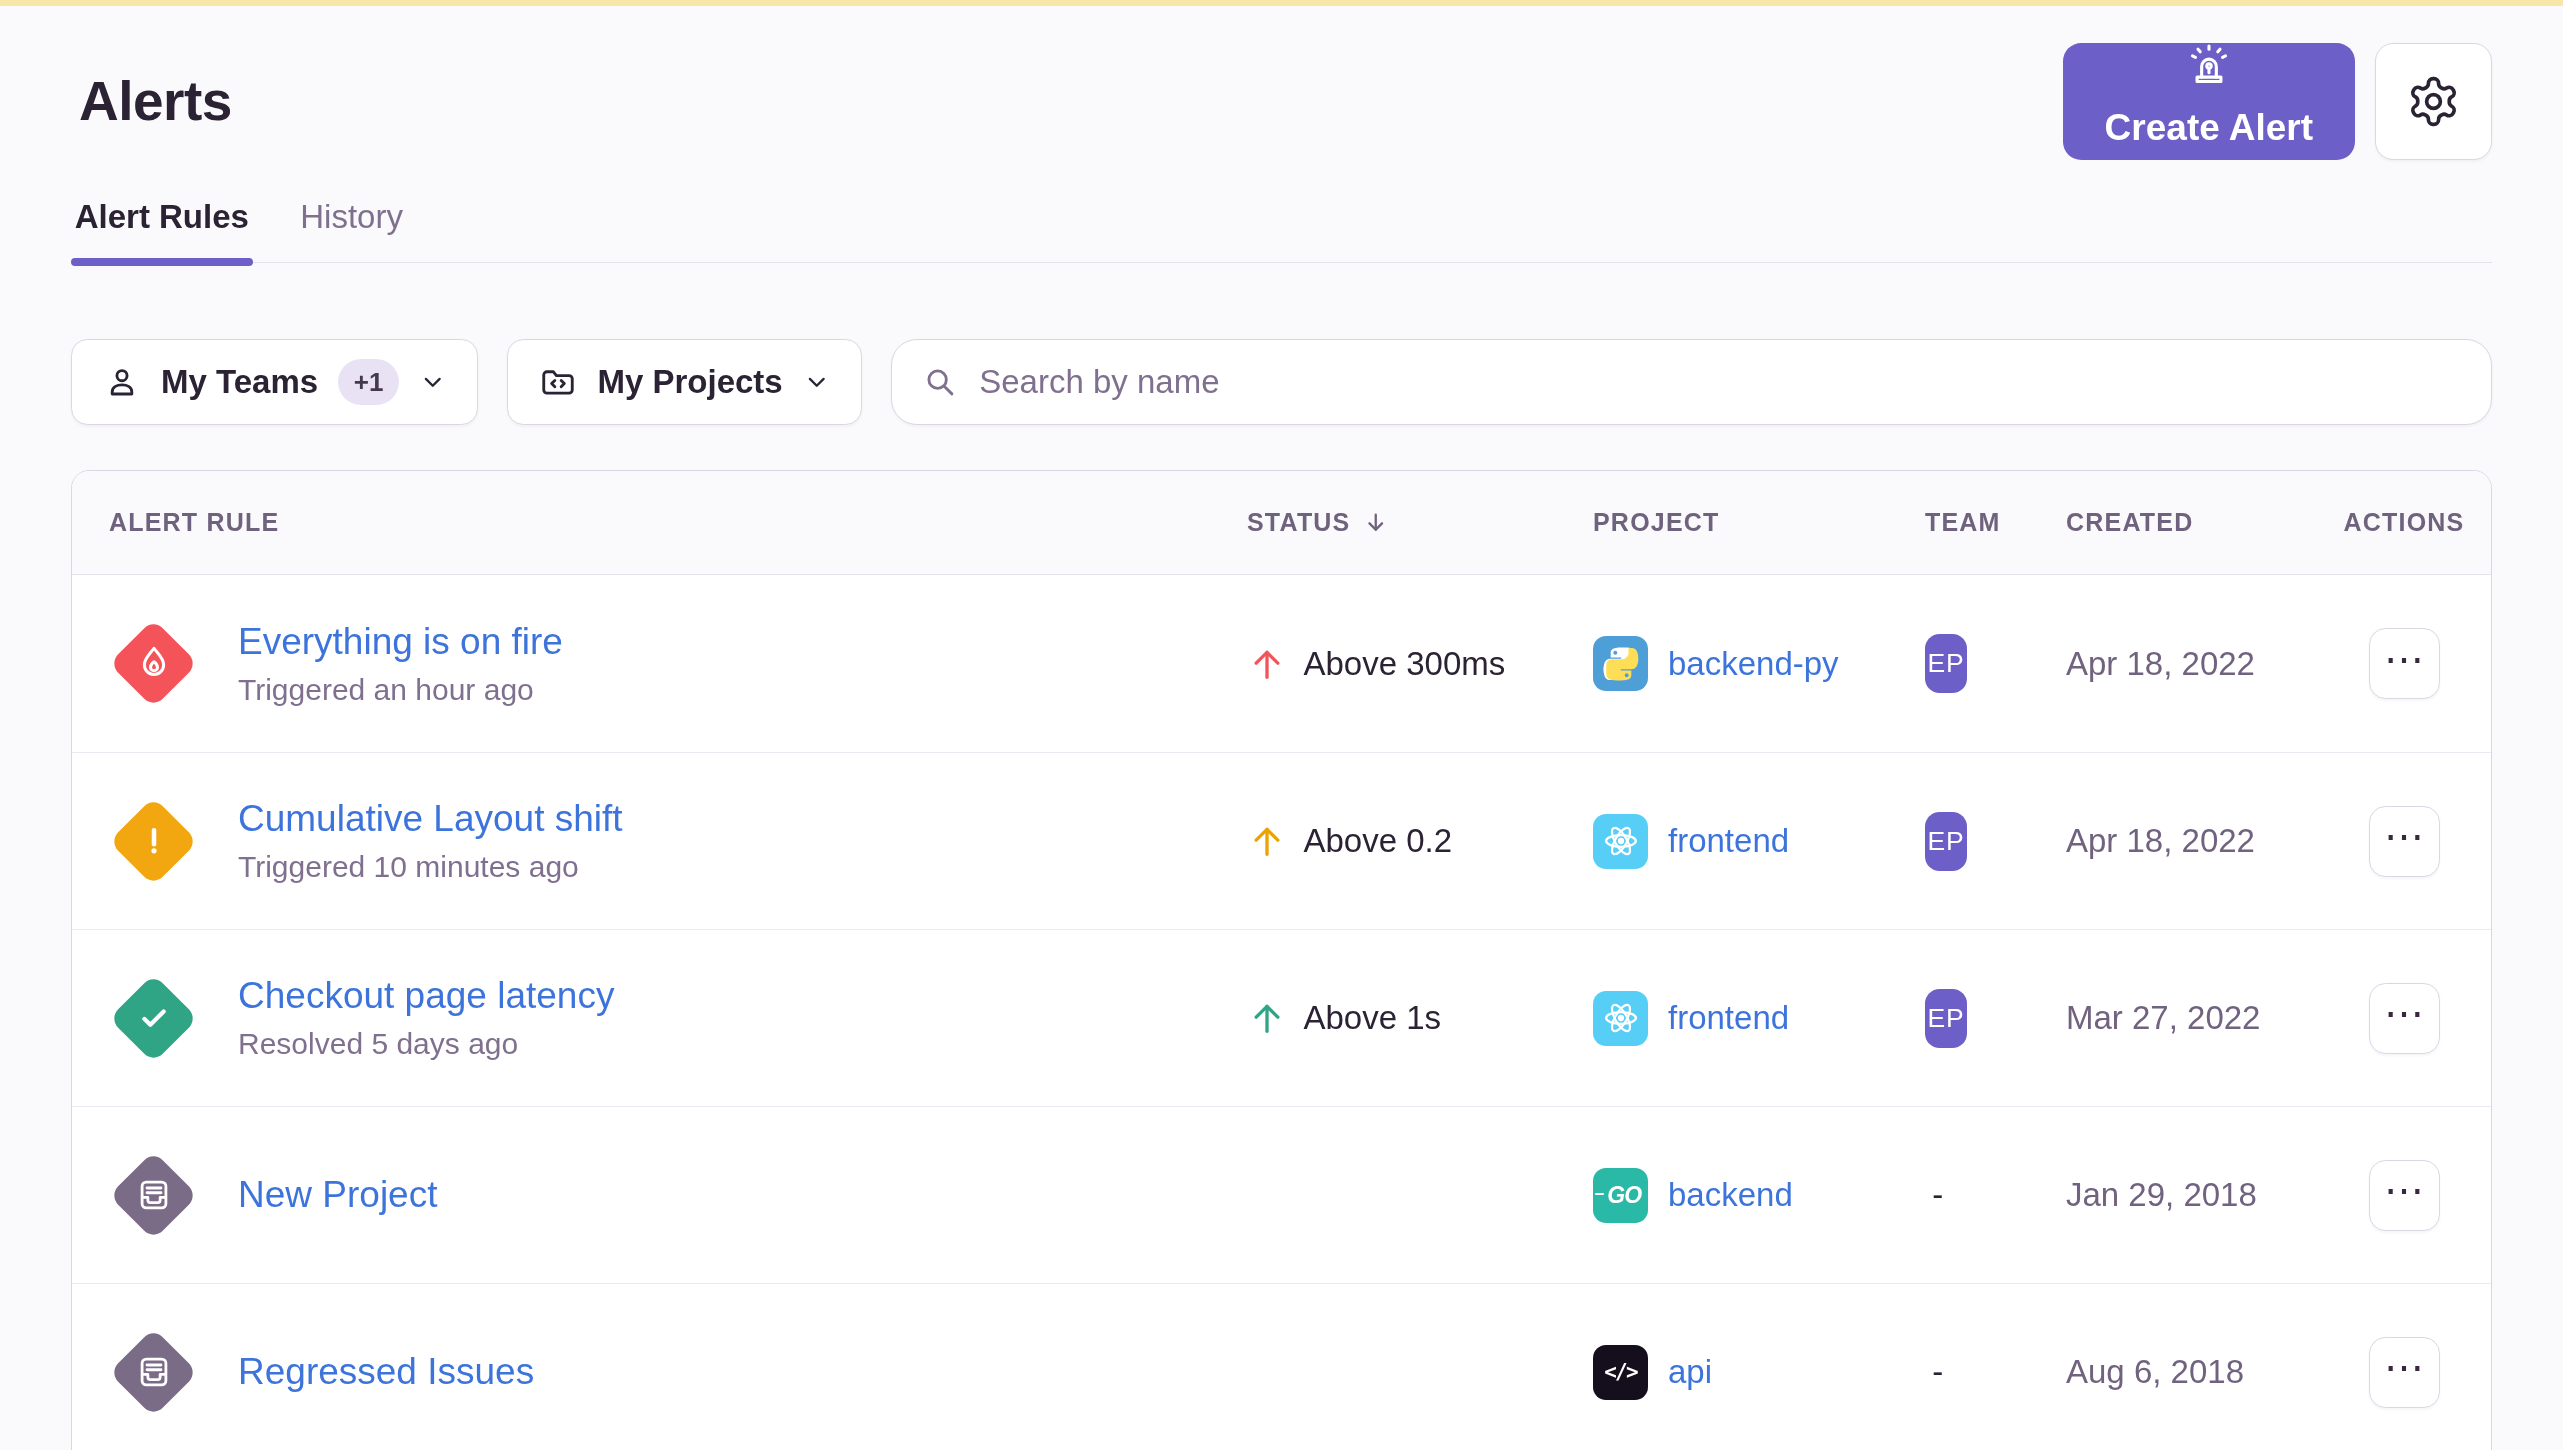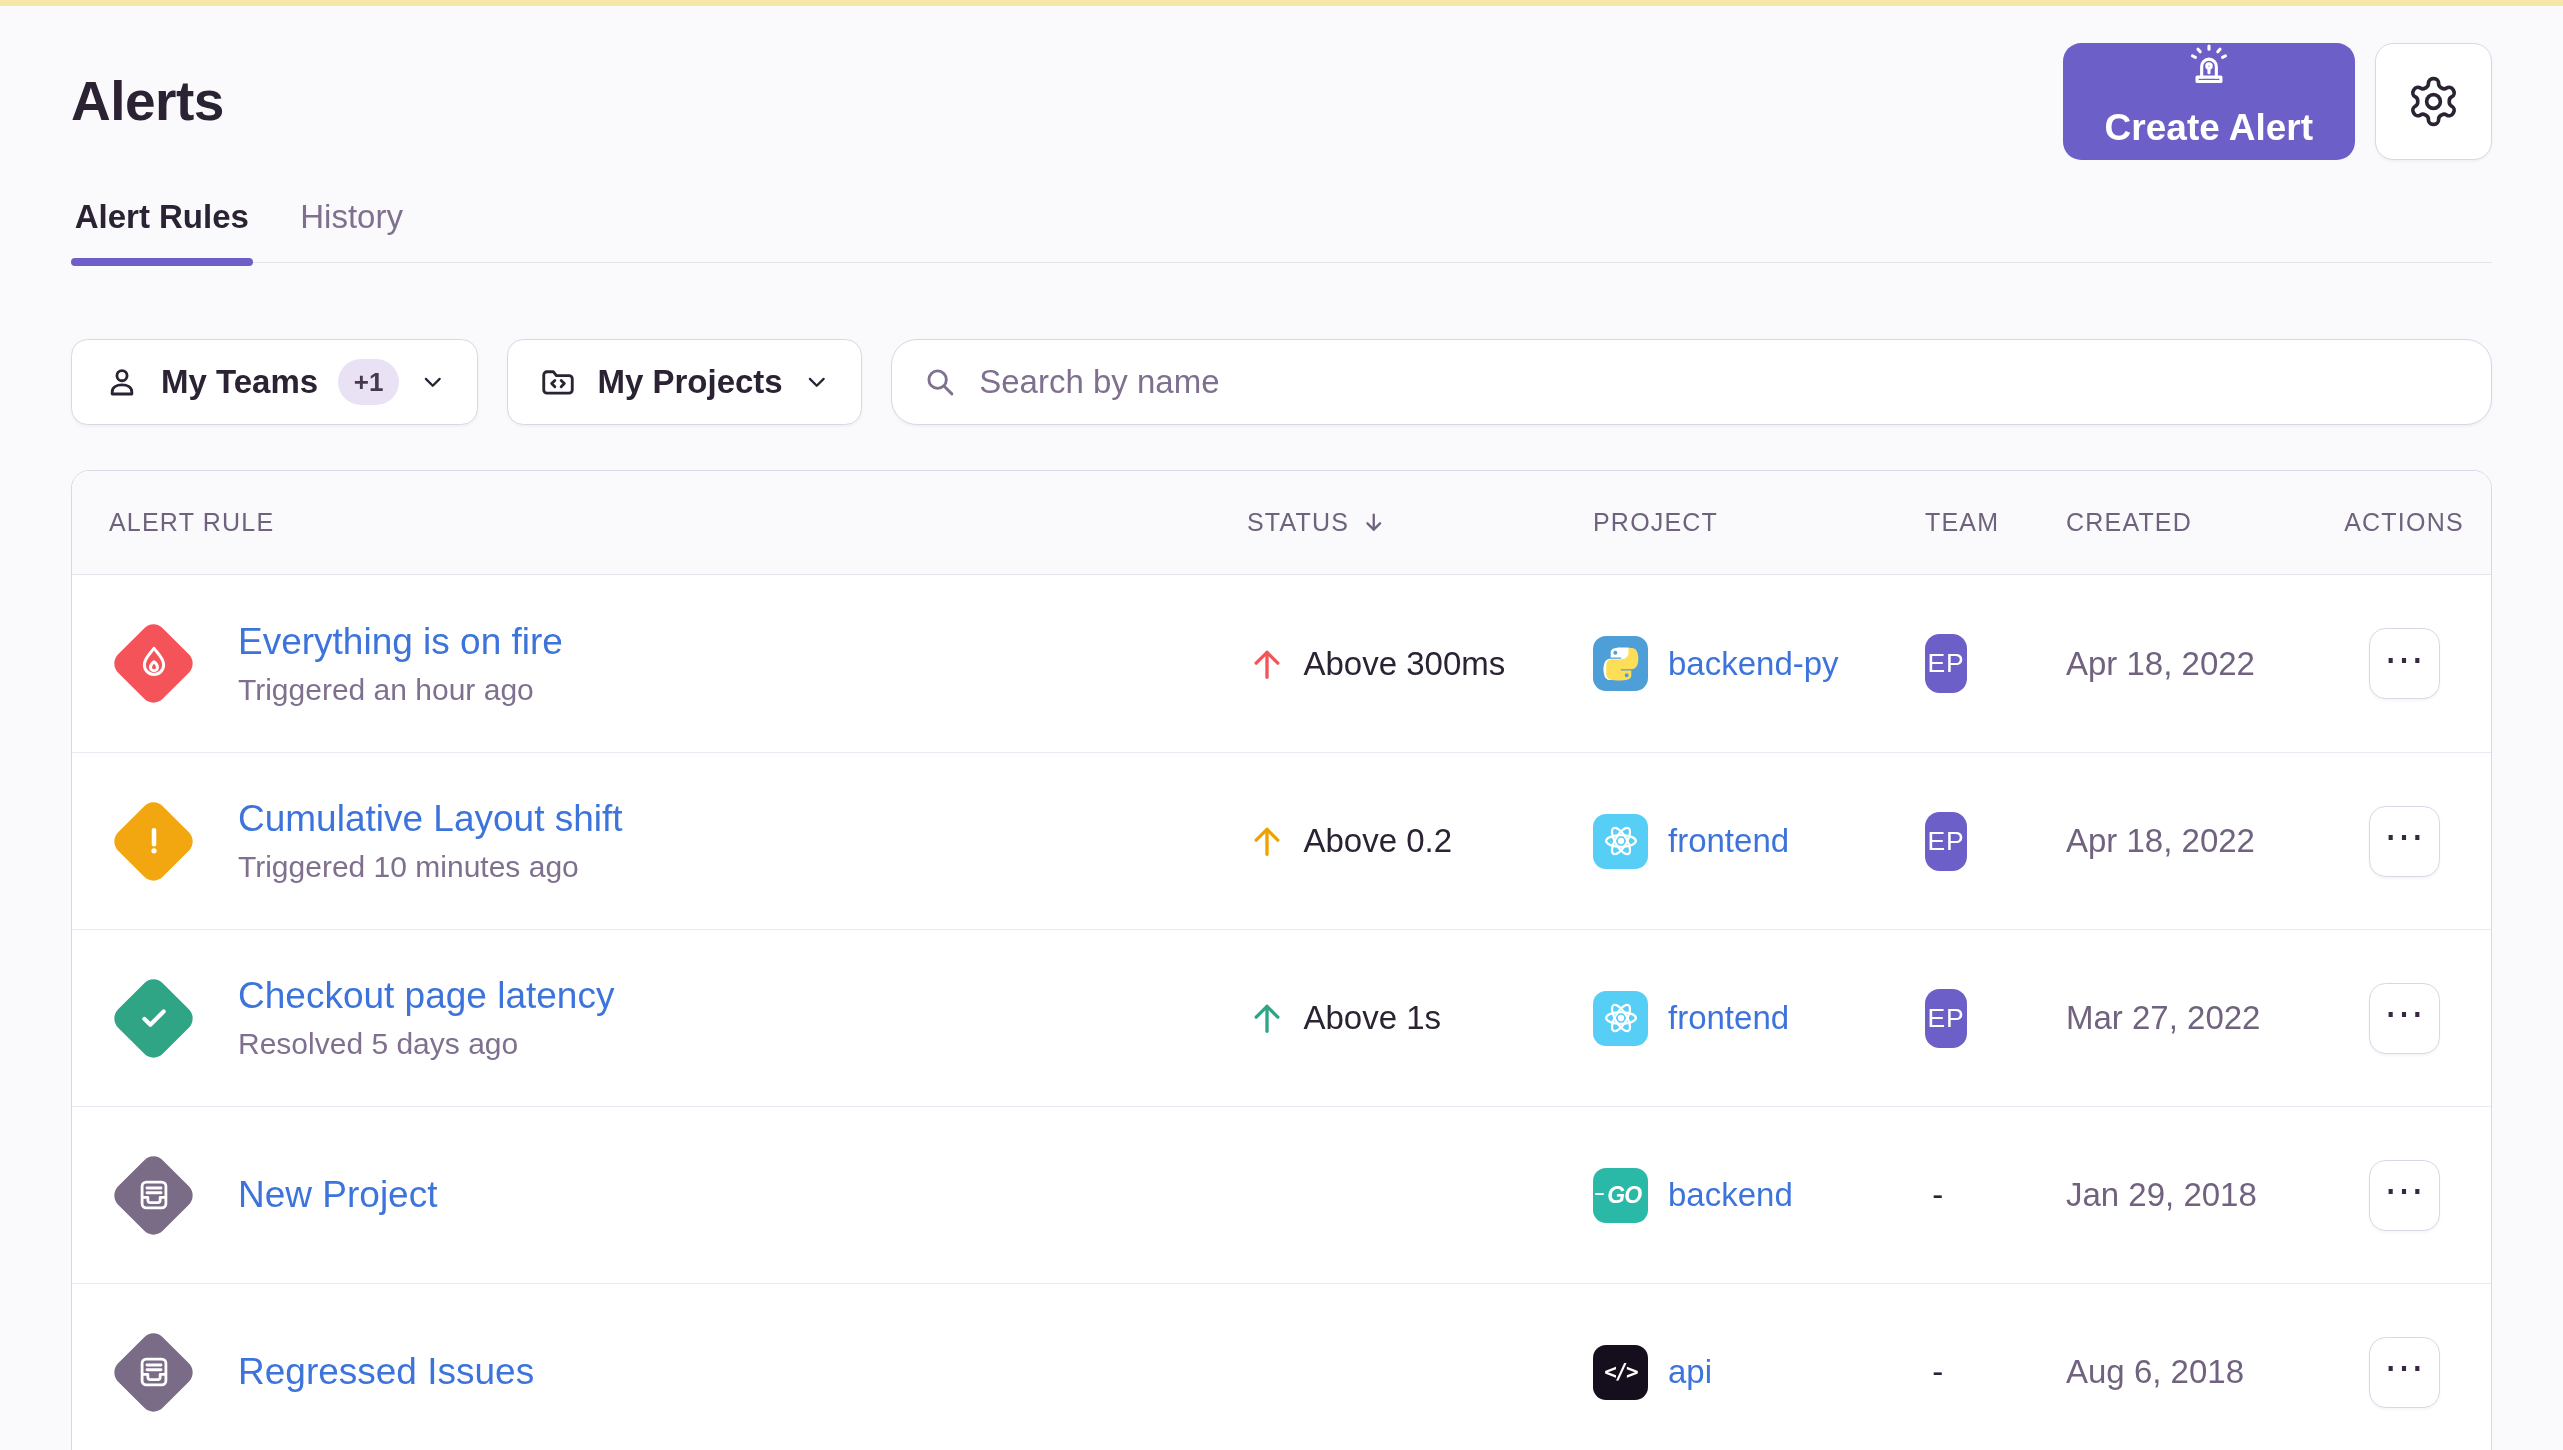"Alerts" .page-title { margin-left: none -> 8px }
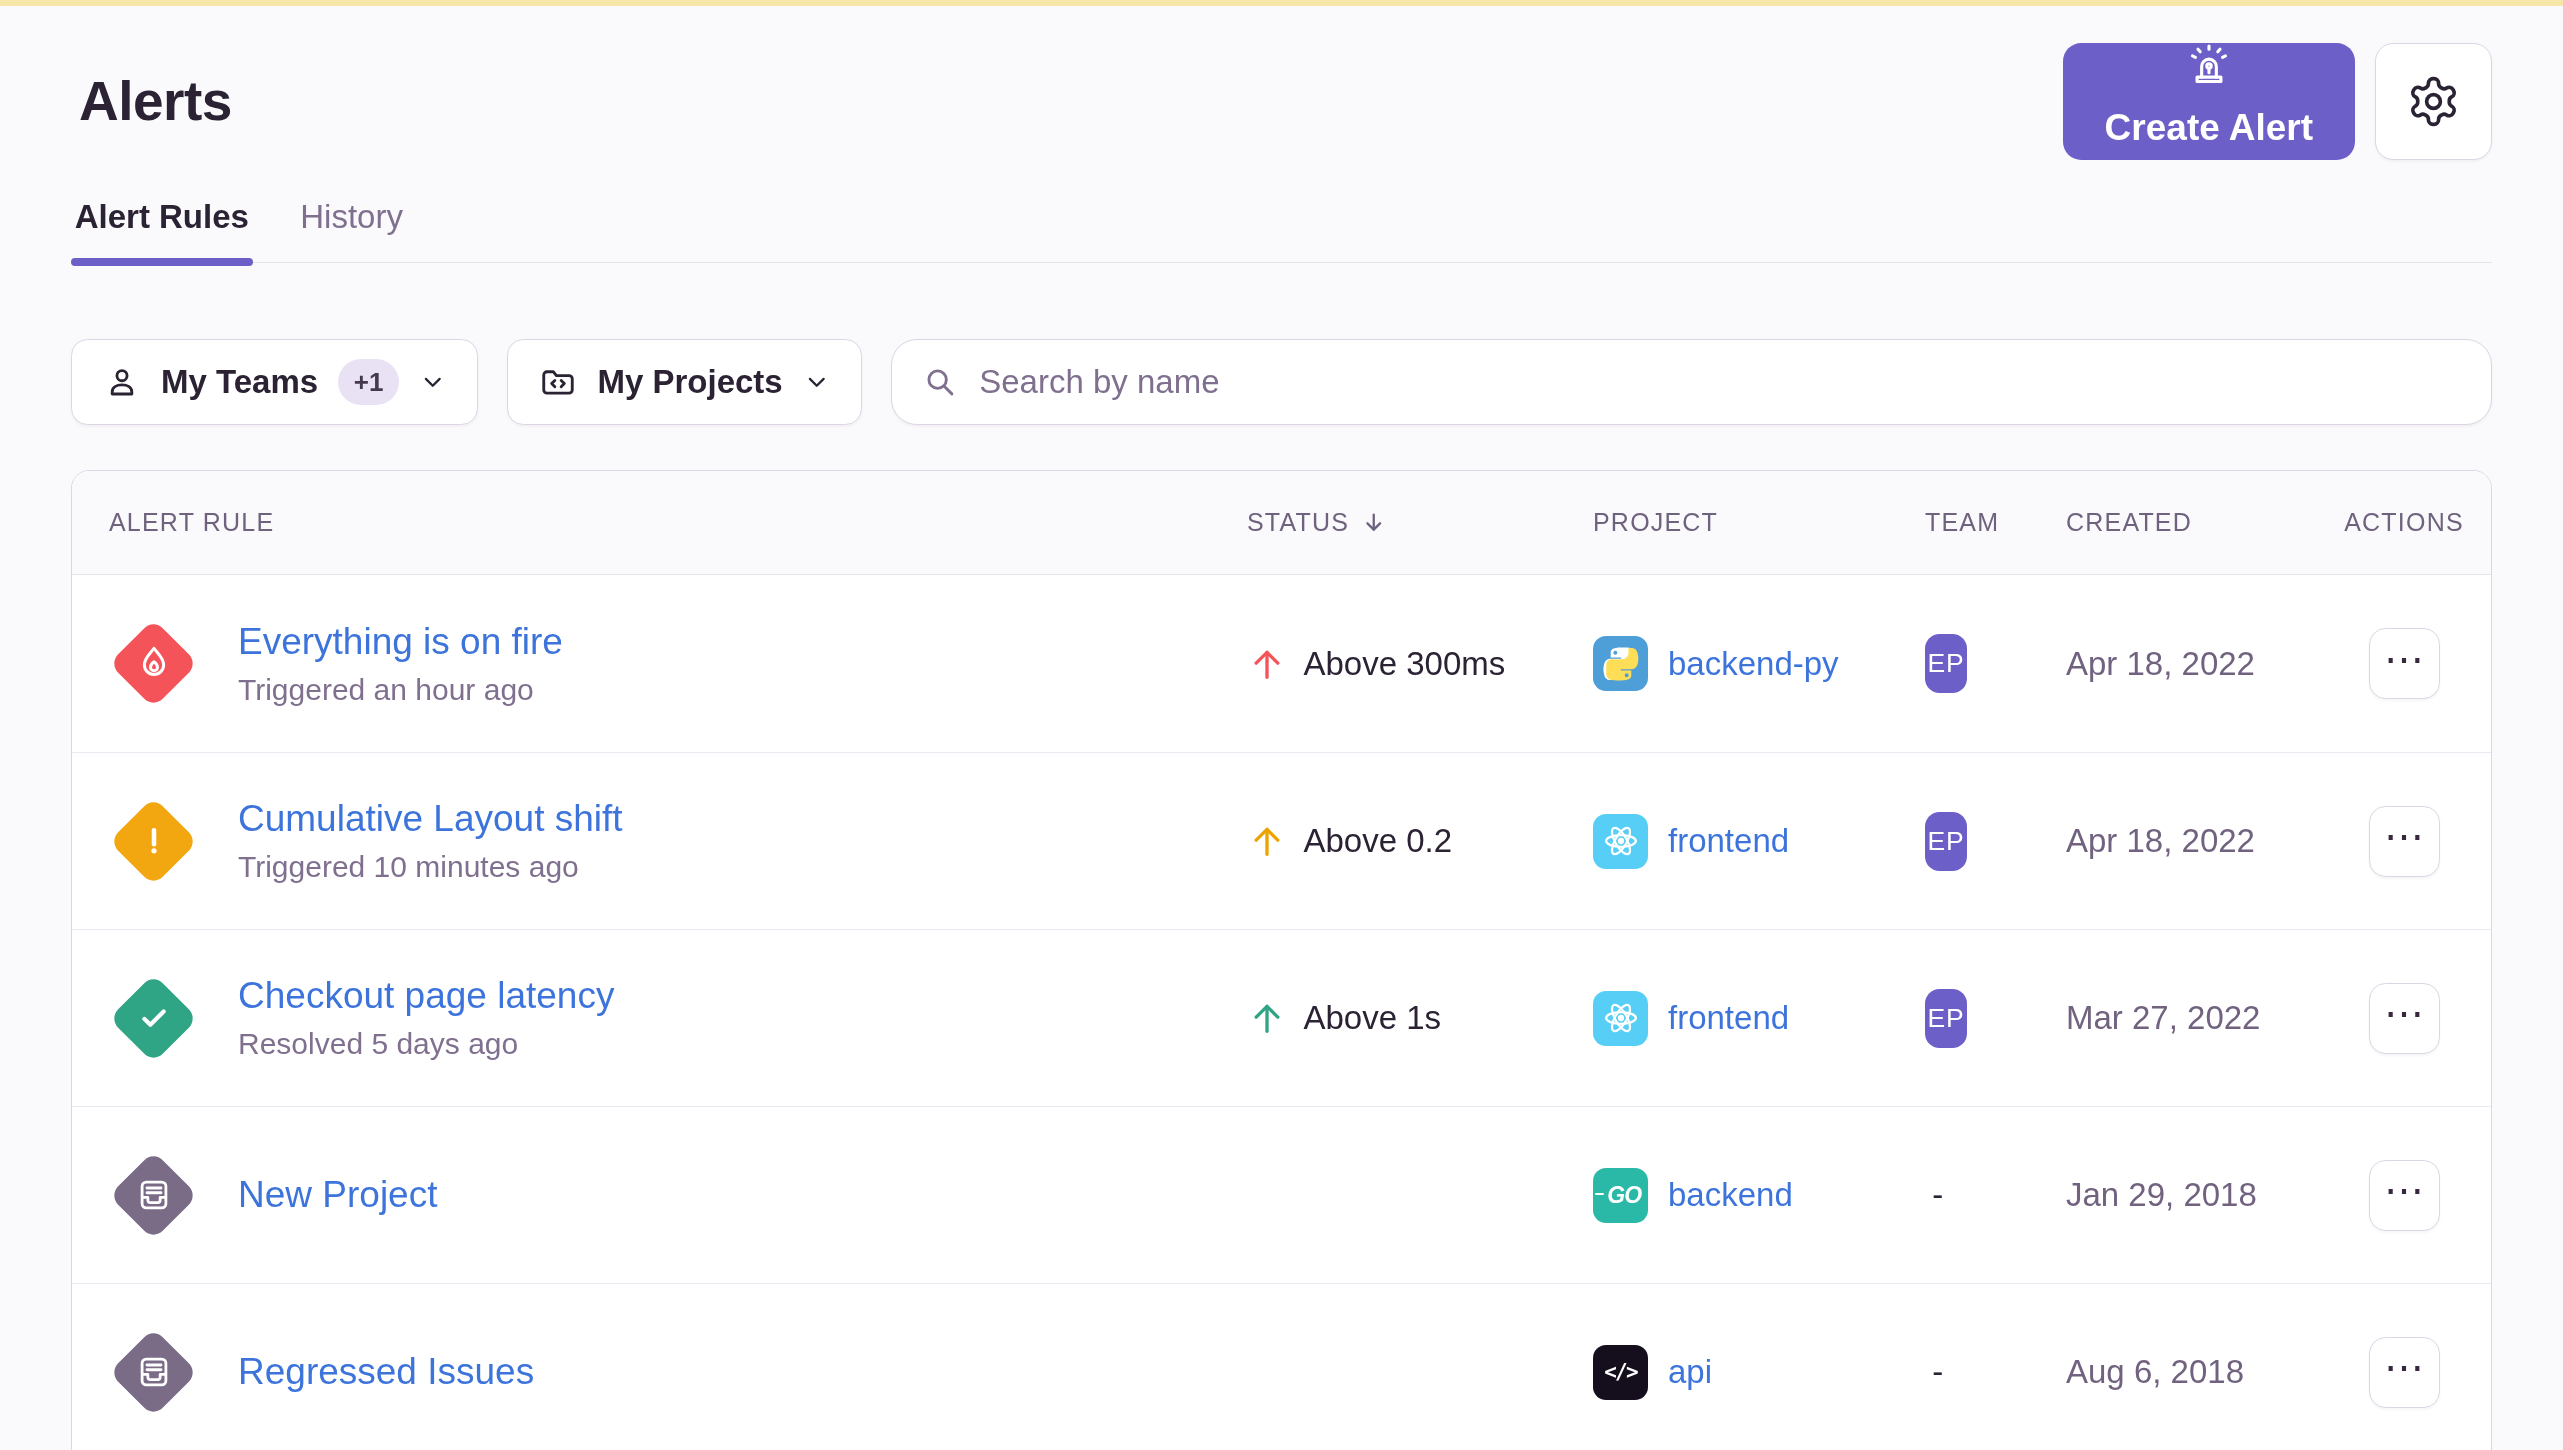"ALERT RULE" .thead { font-weight: 400 -> 700 }
